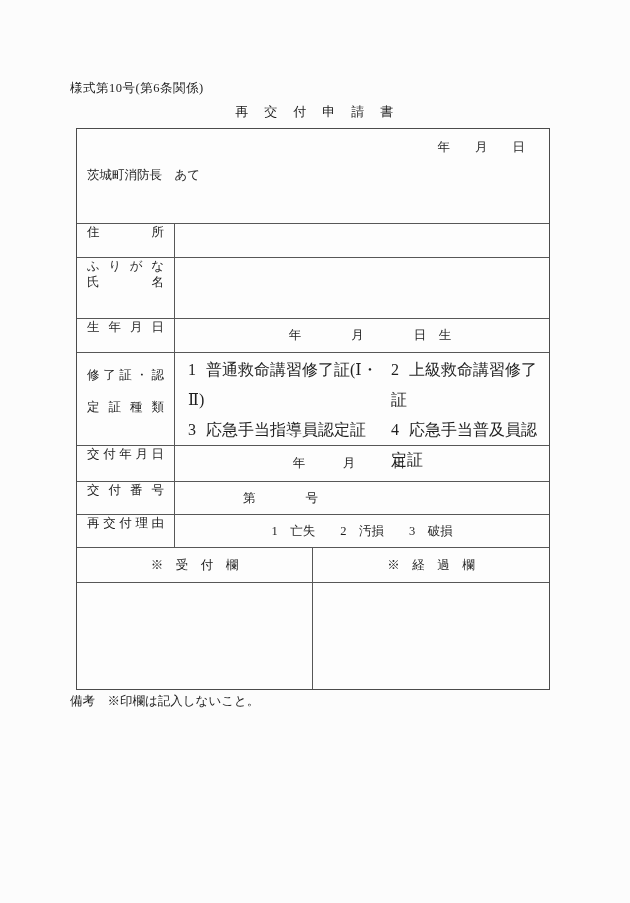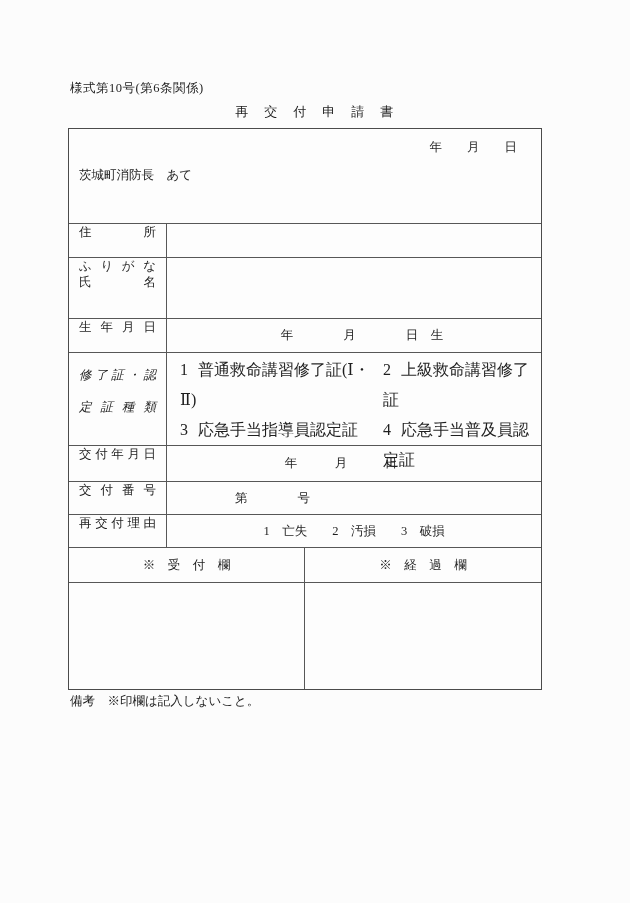"年 月 日" .form-table { left: 68px -> 76px }
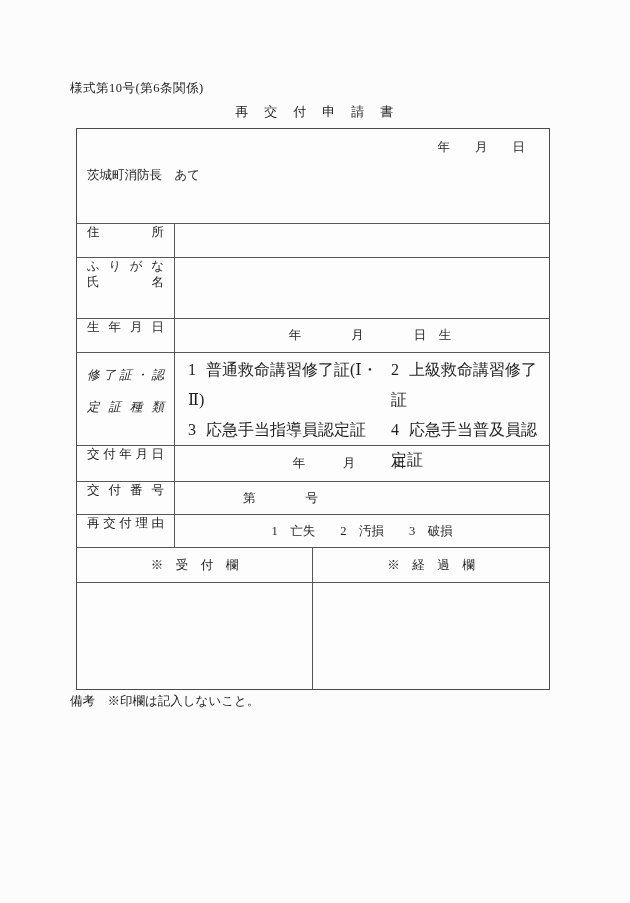"修了証・認" .cert-label { font-style: italic -> none }
